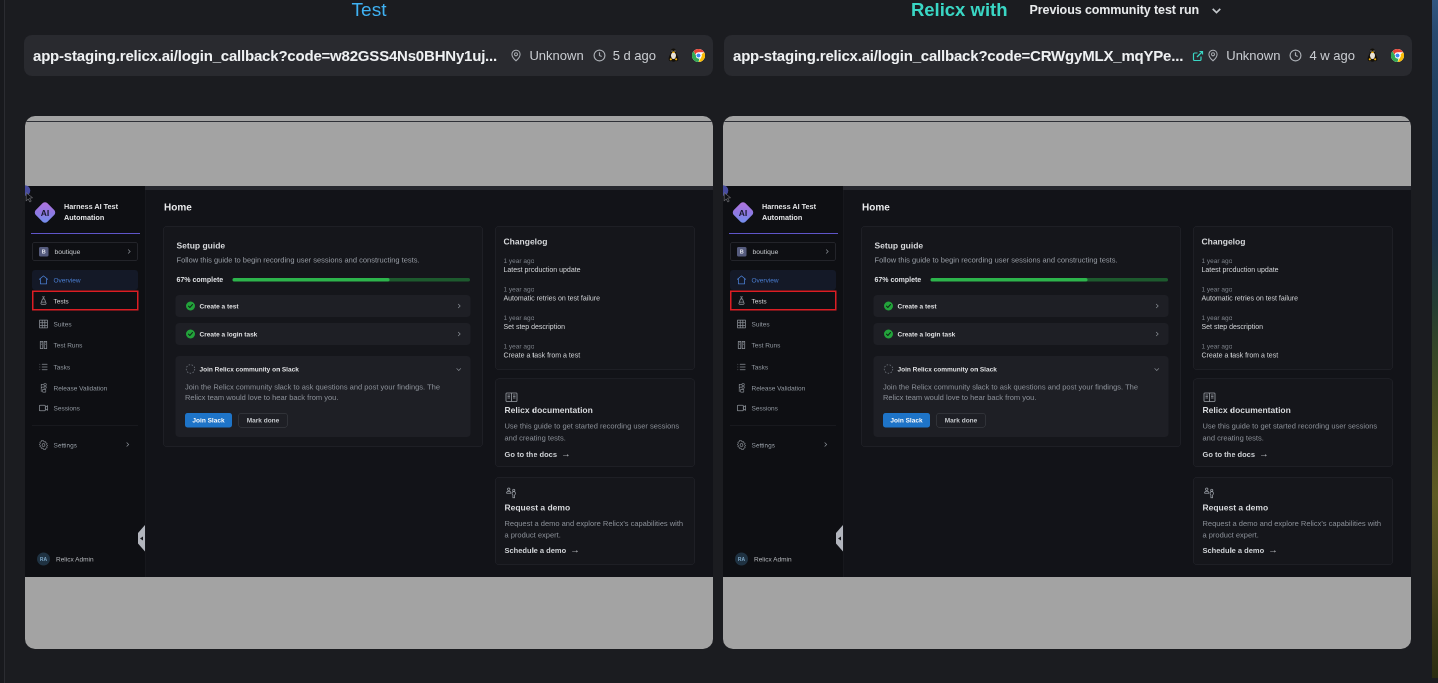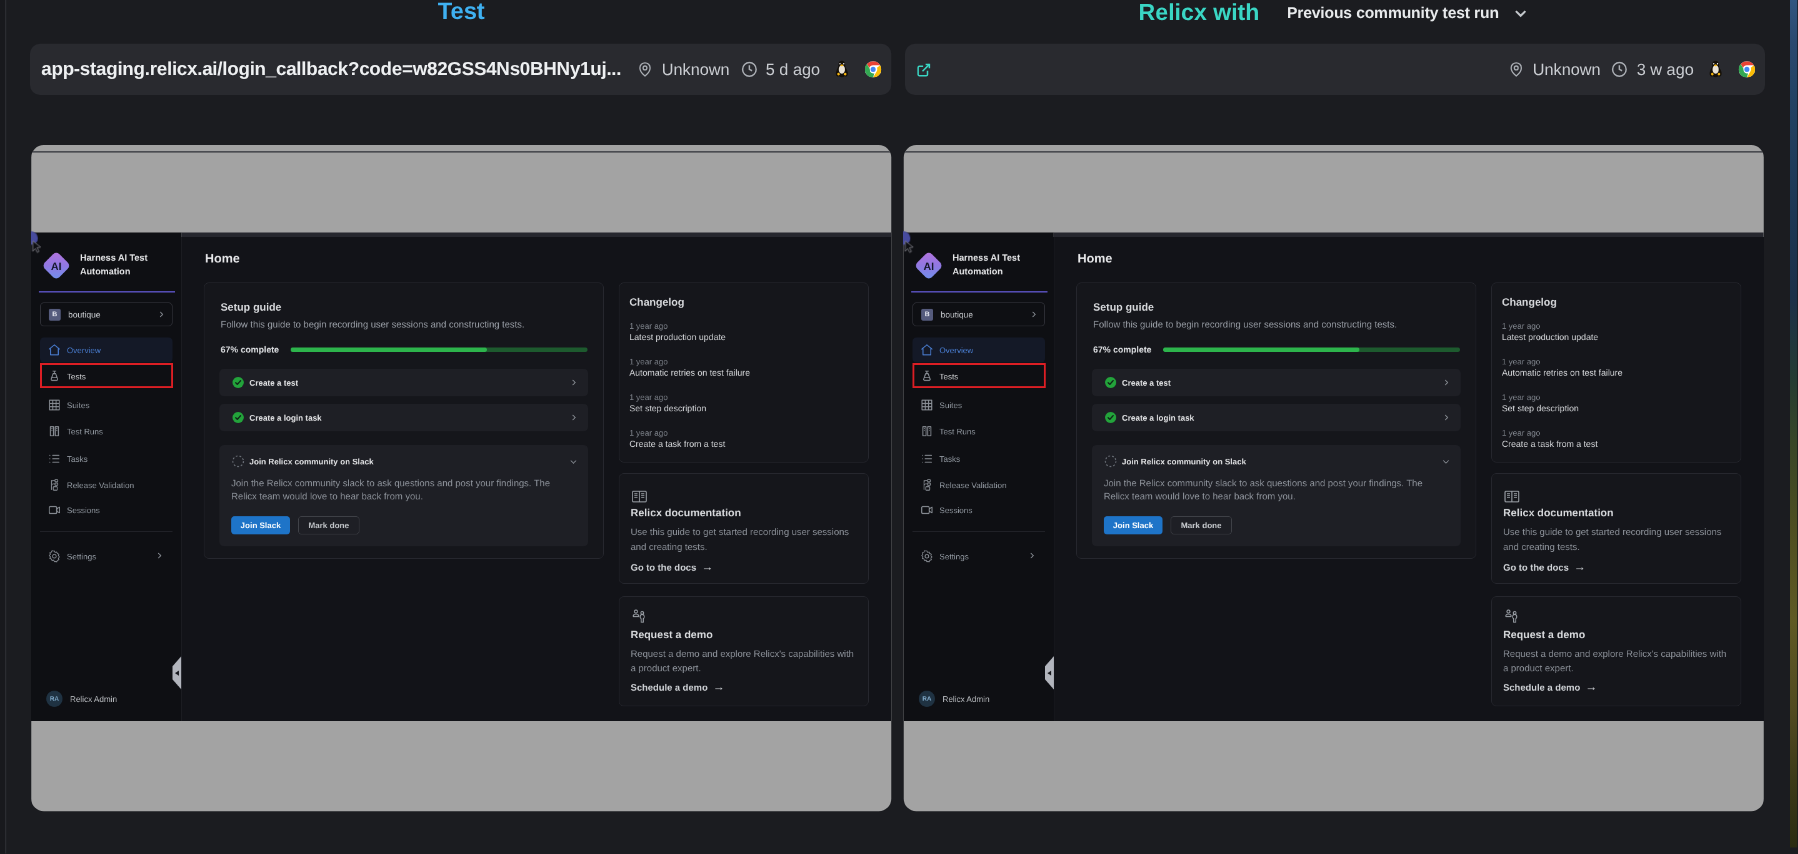"Test" span { font-weight: bold -> normal }
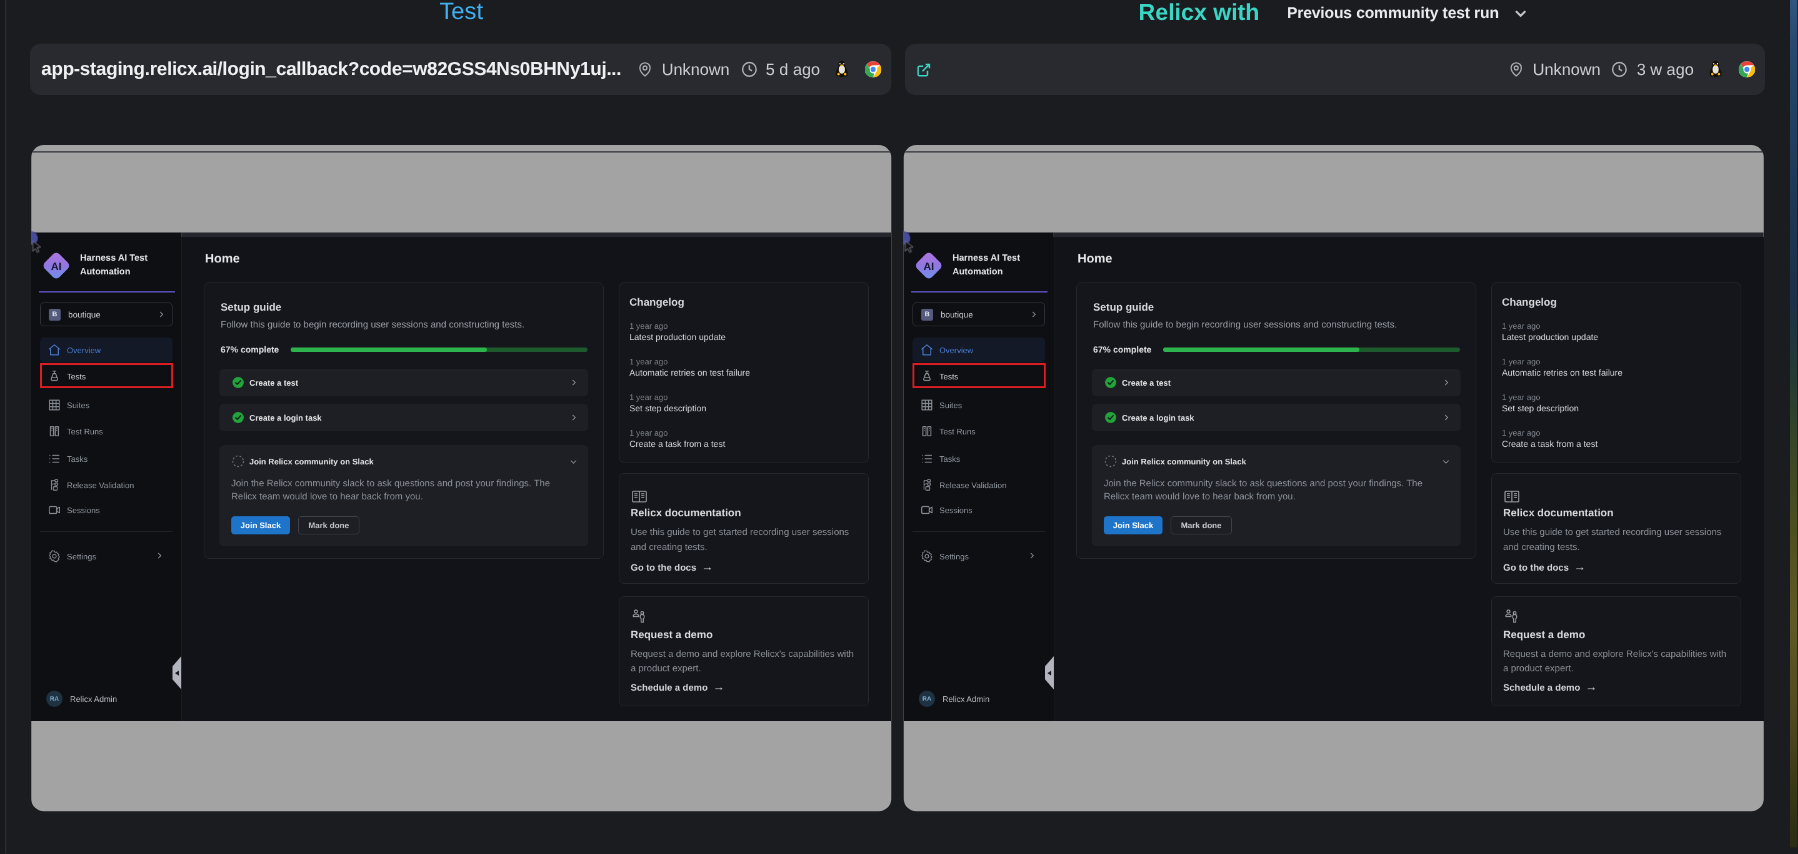"app-staging.relicx.ai/login_callback?code=CRWgyM" span.url { html: none -> <span>app-staging.relicx.ai/login_callback?code=CRWgyMLX_mqYPe...</span> }
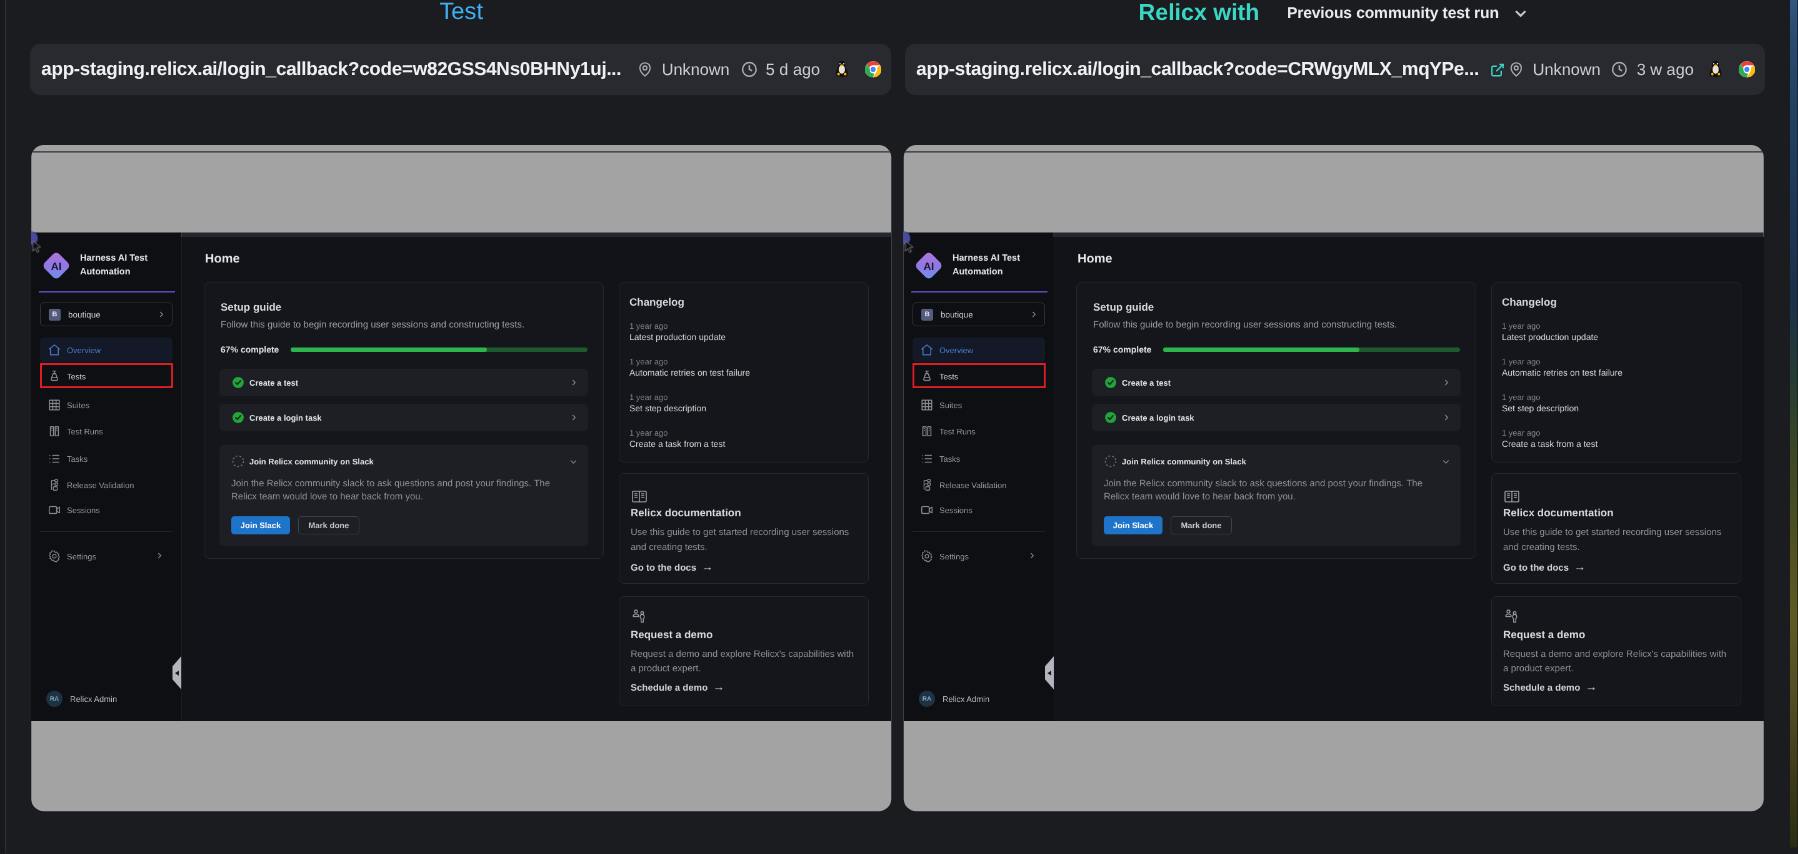"3 w ago" span.mtxt { text: 3 -> 4 }
